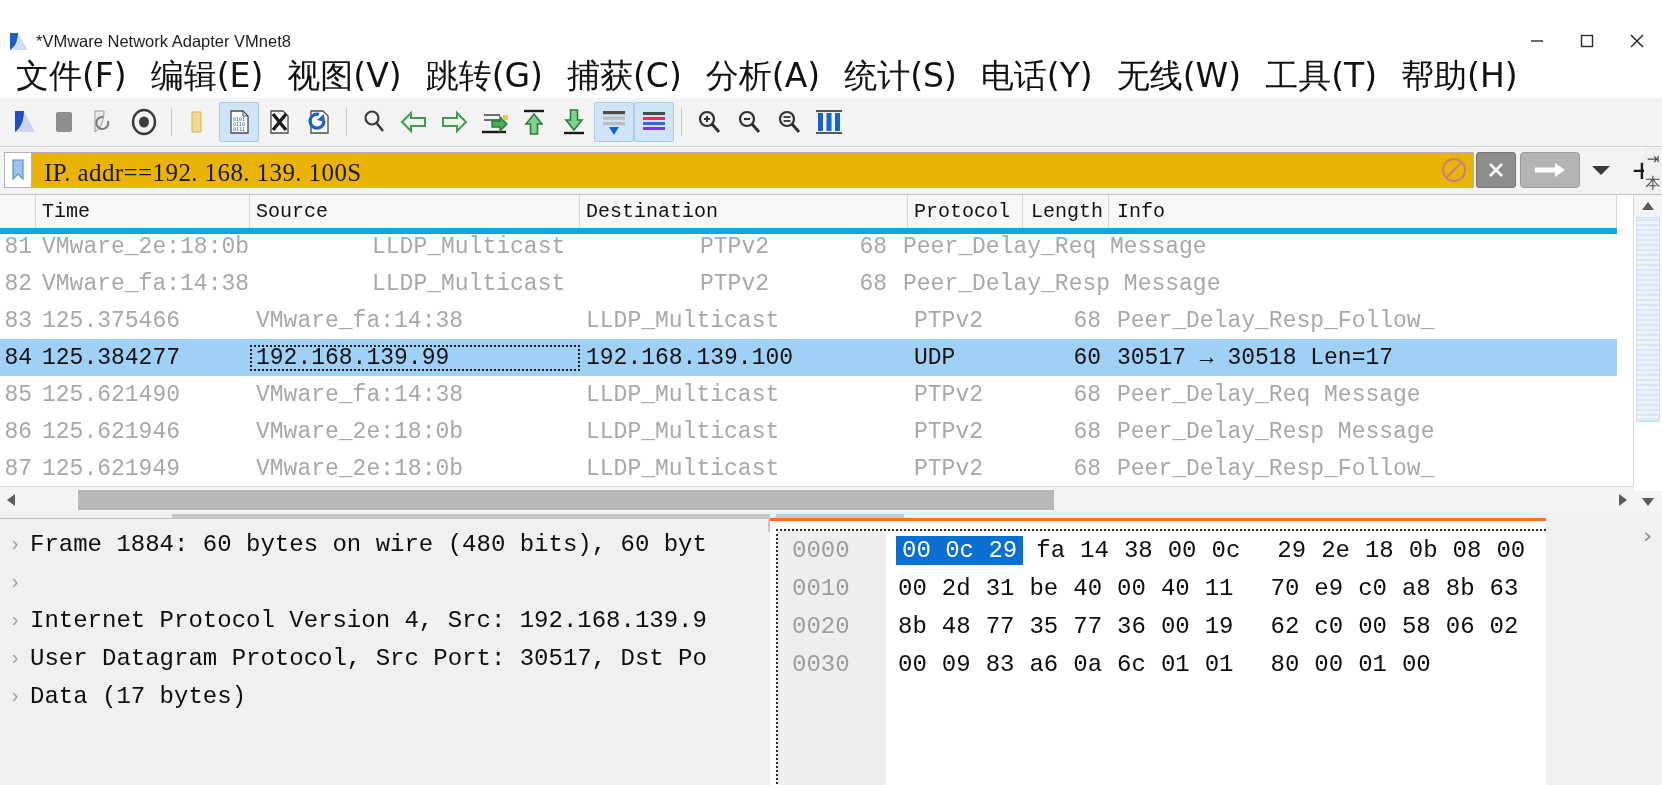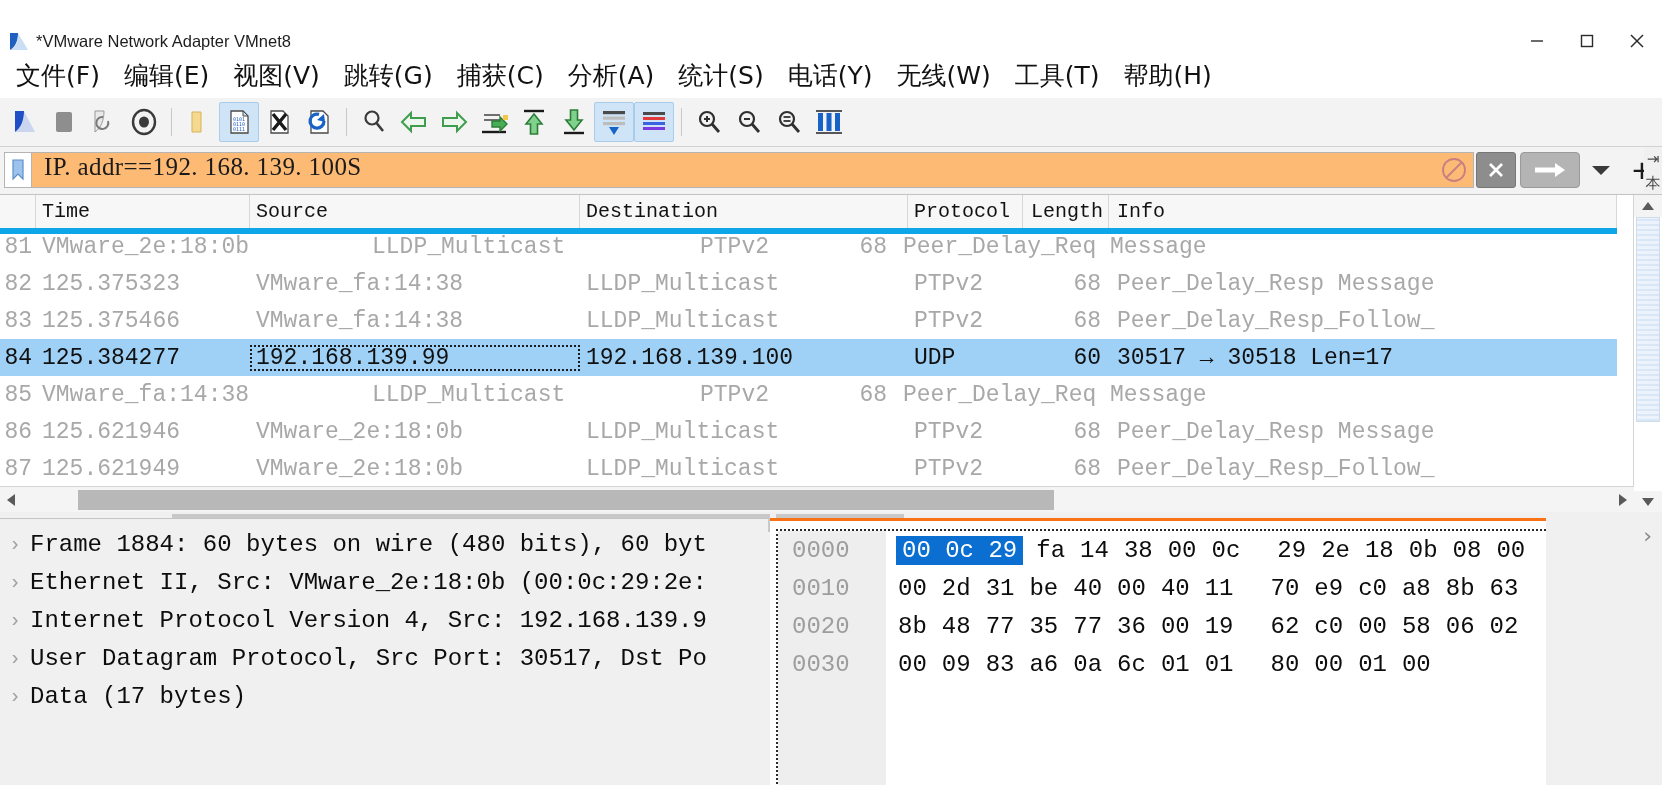"文件(F)" .menu-item { font-size: 25px -> 33px }
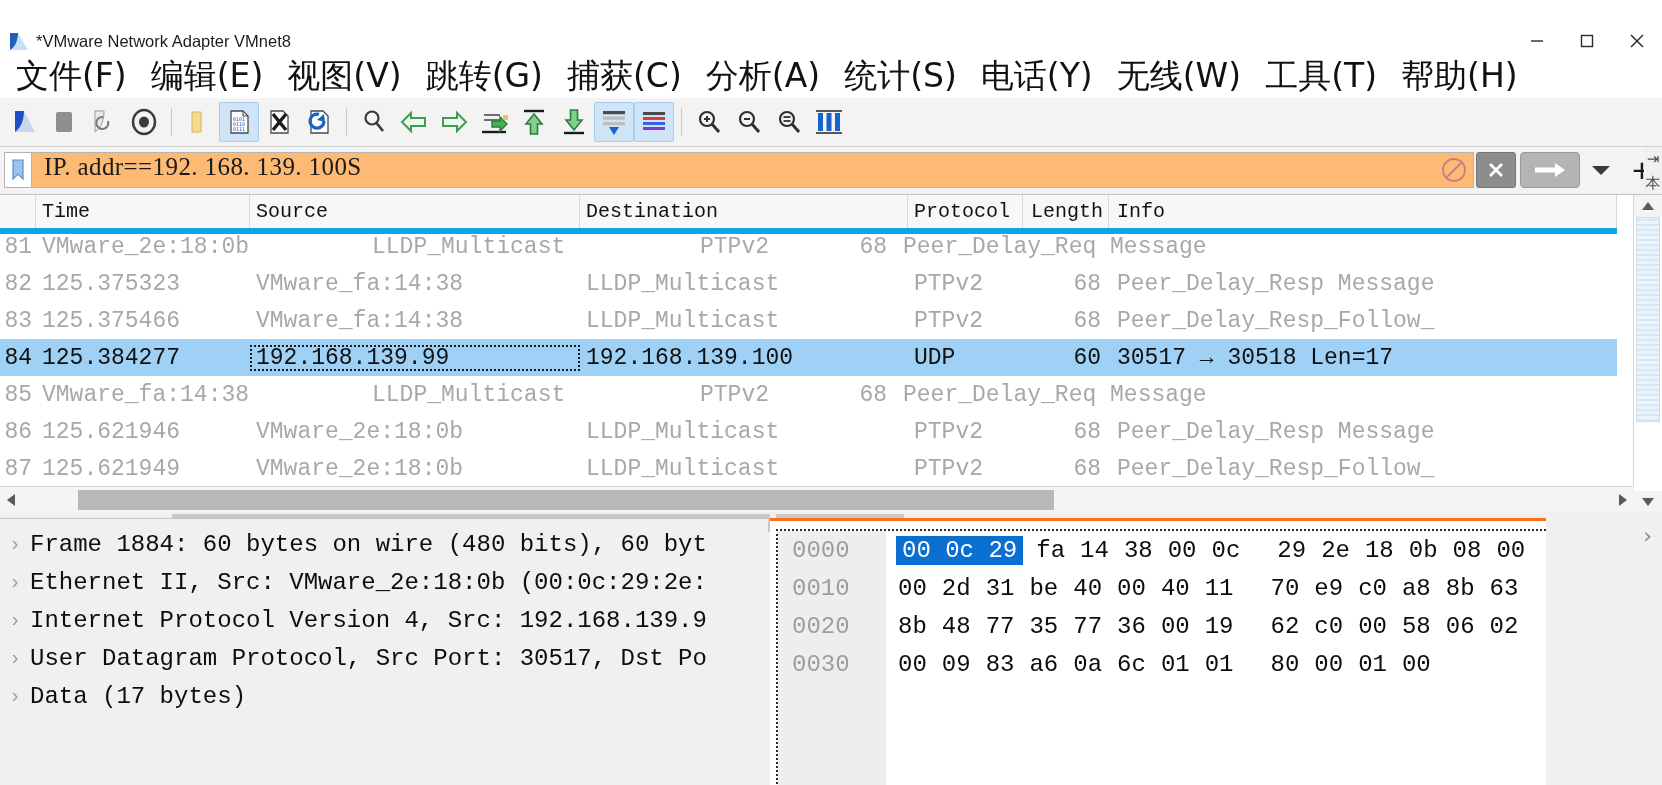"IP. addr==192. 168. 139. 100S" .filter-input { align-items: flex-start -> flex-end; background: #fdba74 -> #eab308 }
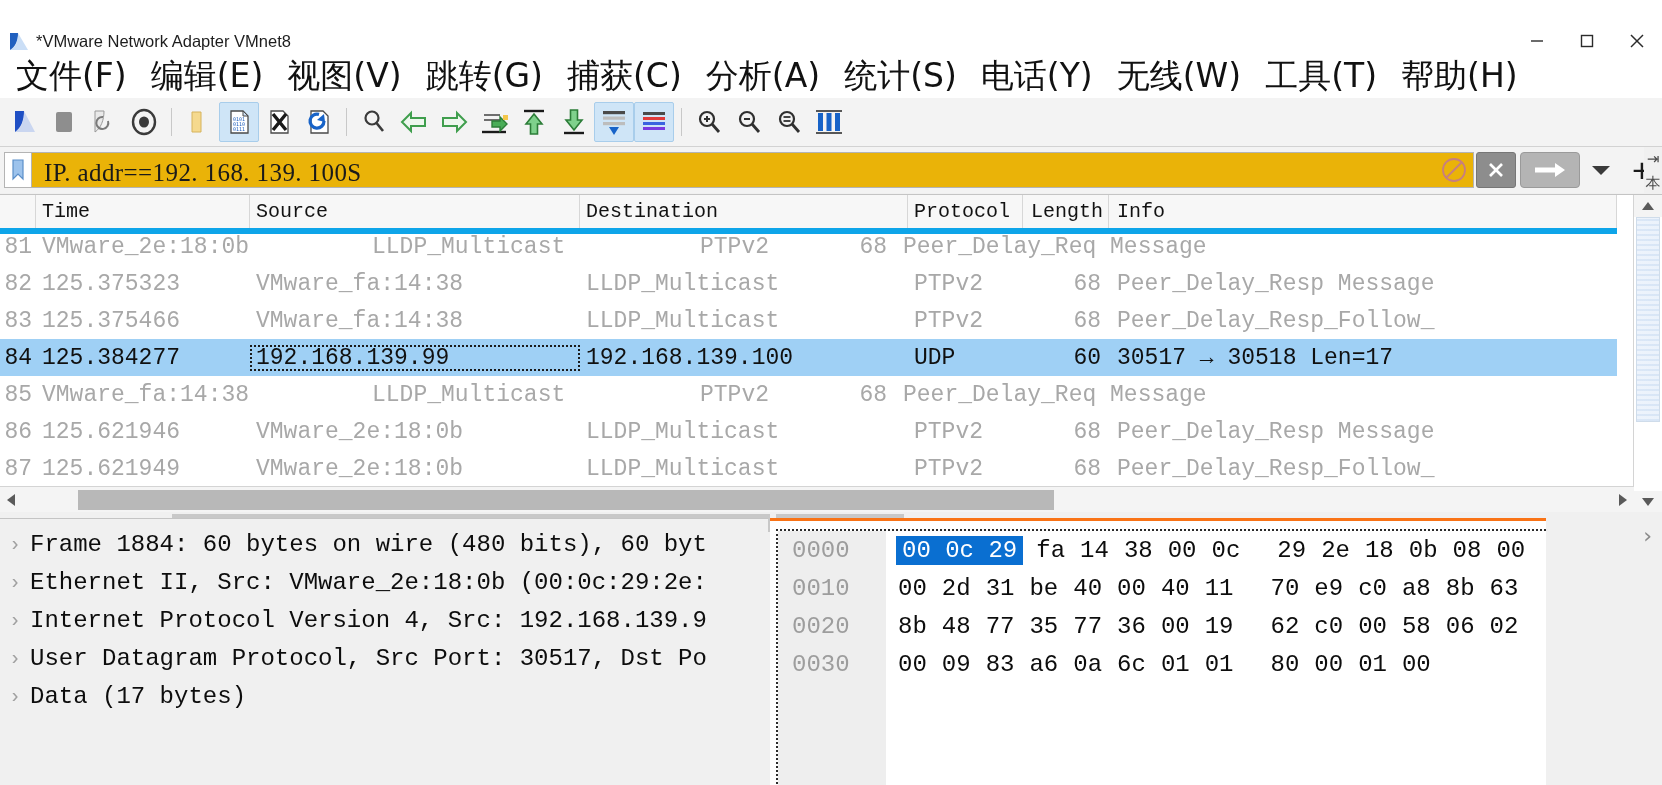"125.375323" div.c-time { html: <div>125.375323</div> -> none }
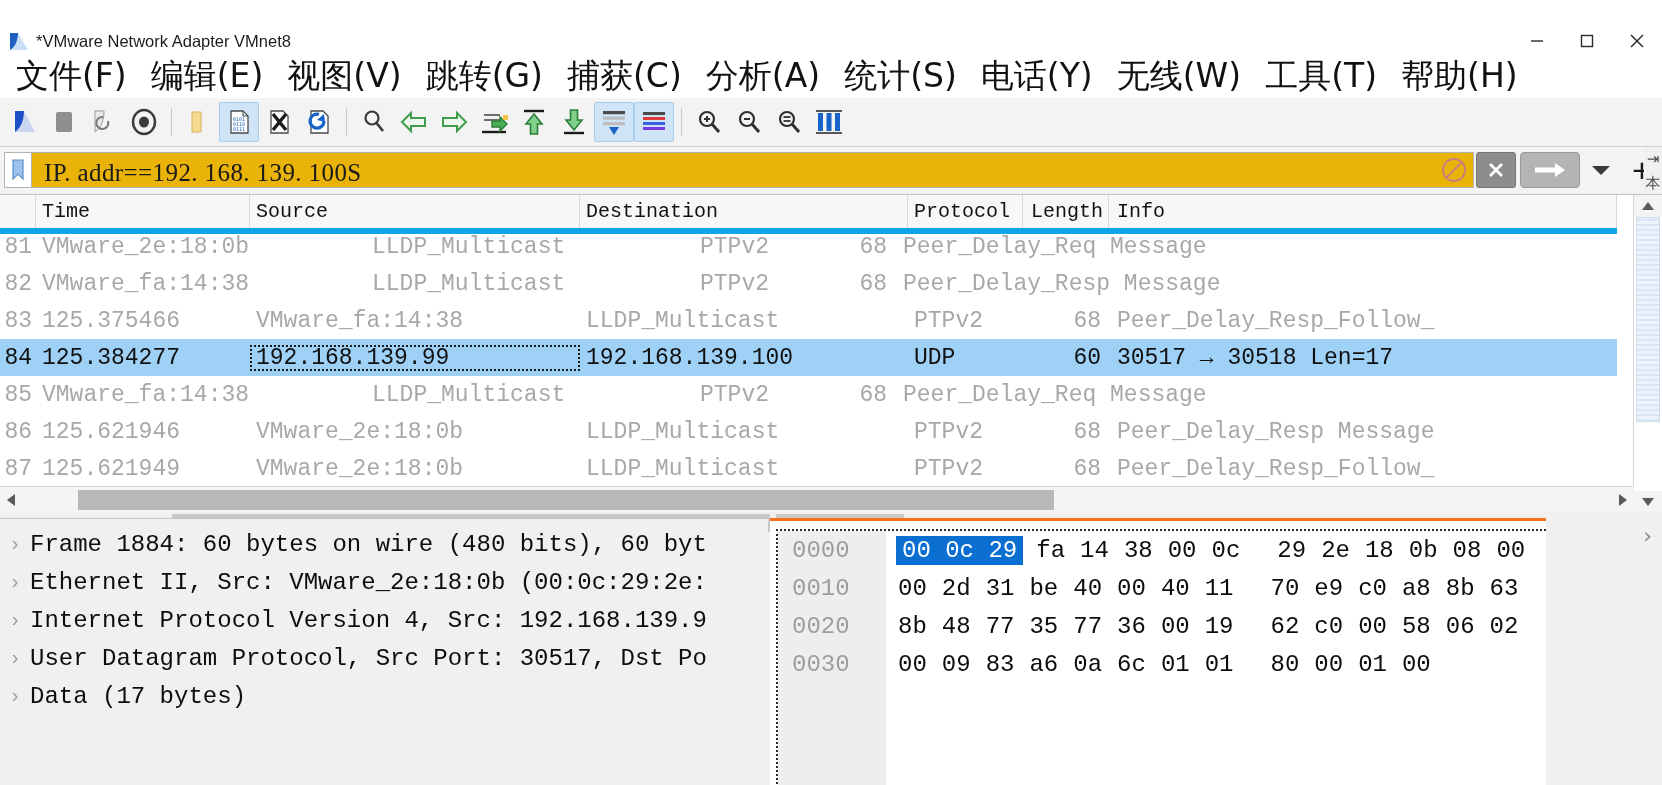"125.621490" div.c-time { html: none -> <div>125.621490</div> }
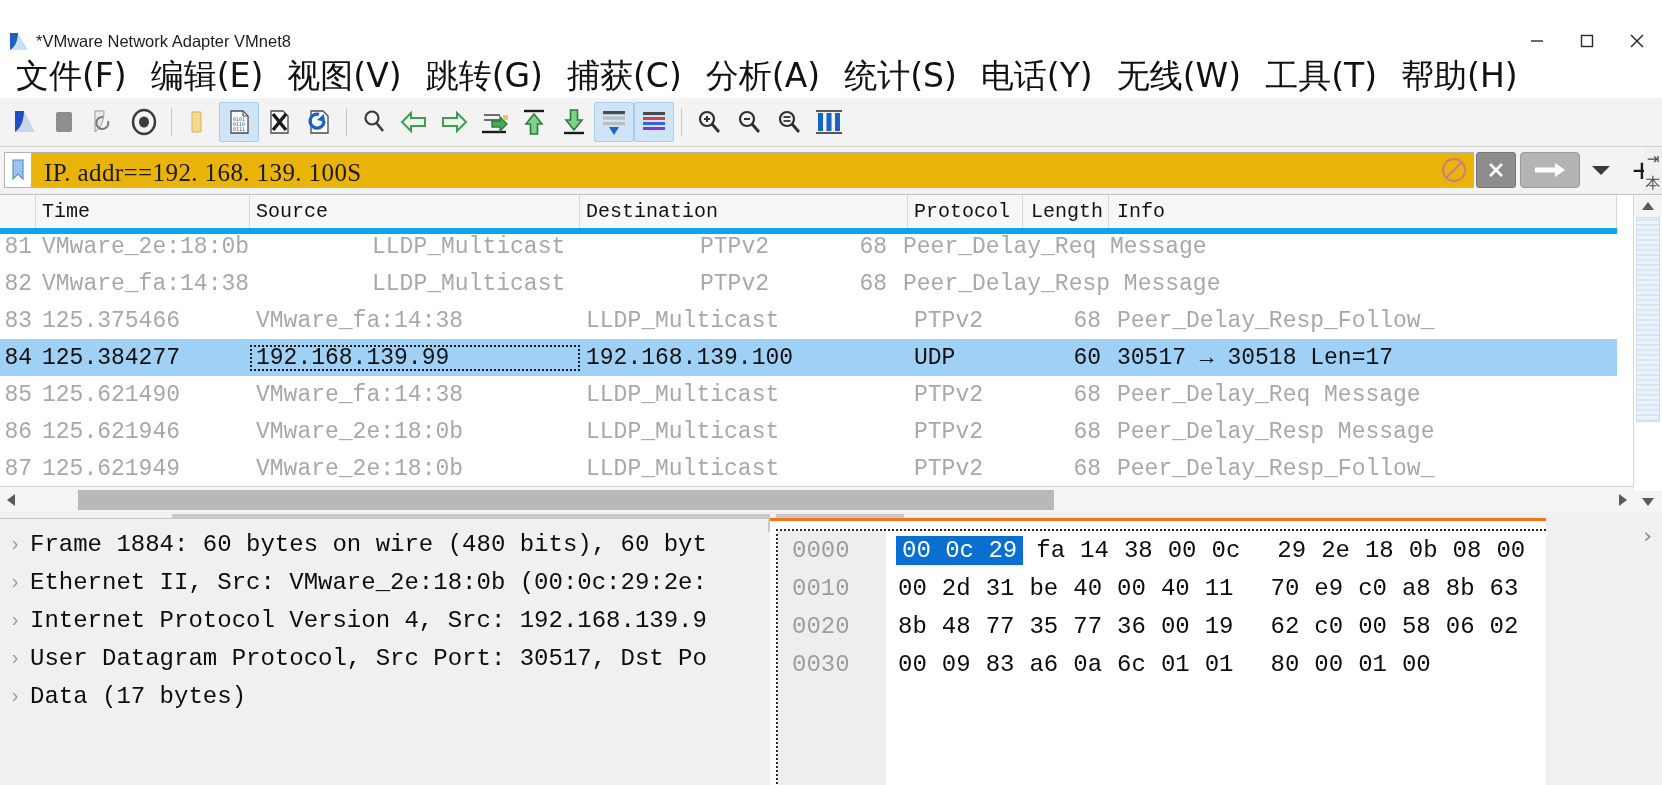"Ethernet II, Src: VMware_2e:18:0b" span.d-text { html: <span>Ethernet II, Src: VMware_2e:18:0b (00:0c:29:2e:</span> -> none }
